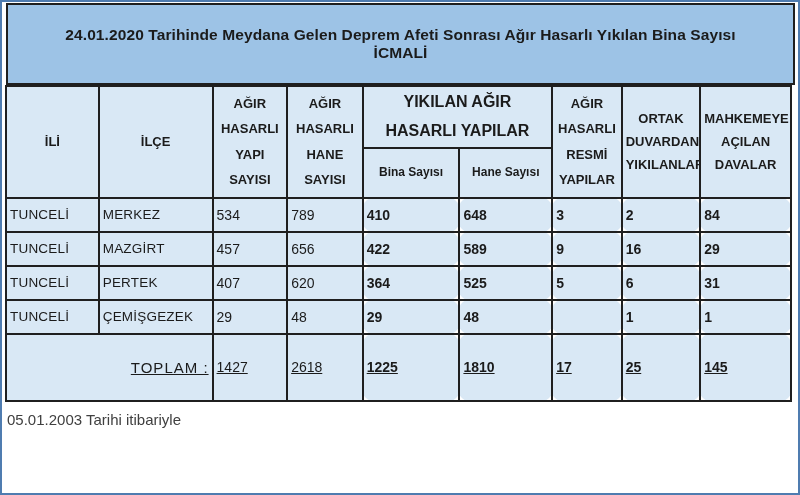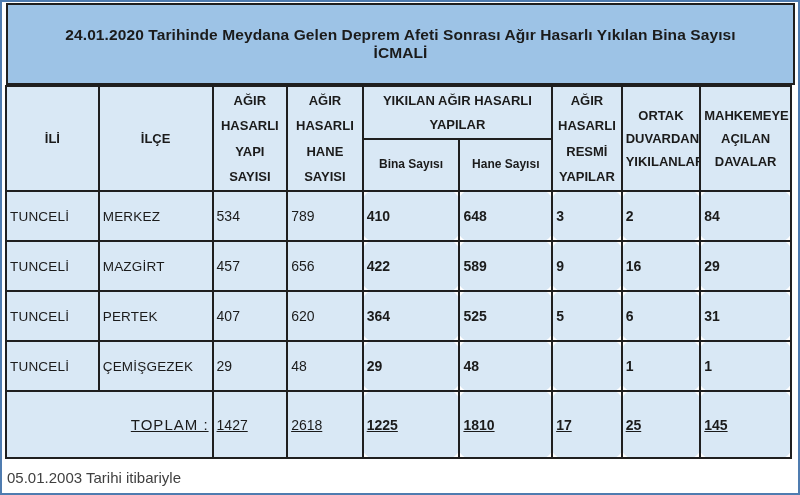"YIKILAN AĞIR HASARLI YAPILAR" th.group { font-size: 13px -> 16px }
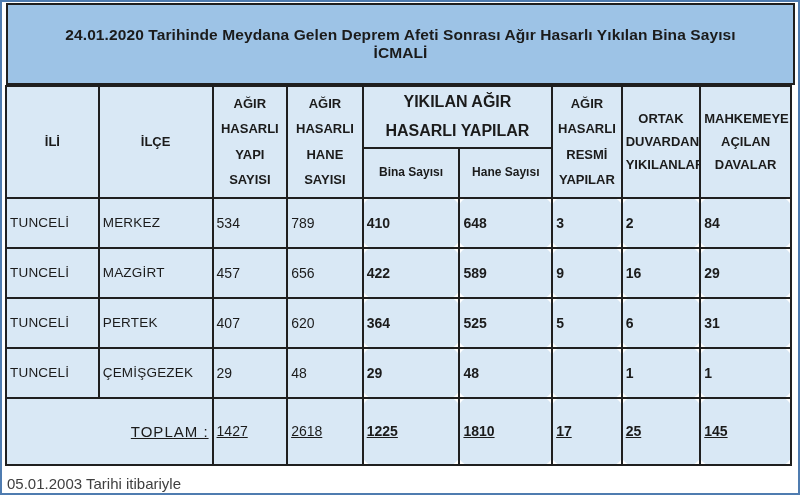"TUNCELİ" tr.body-row { height: 50px -> 34px }
